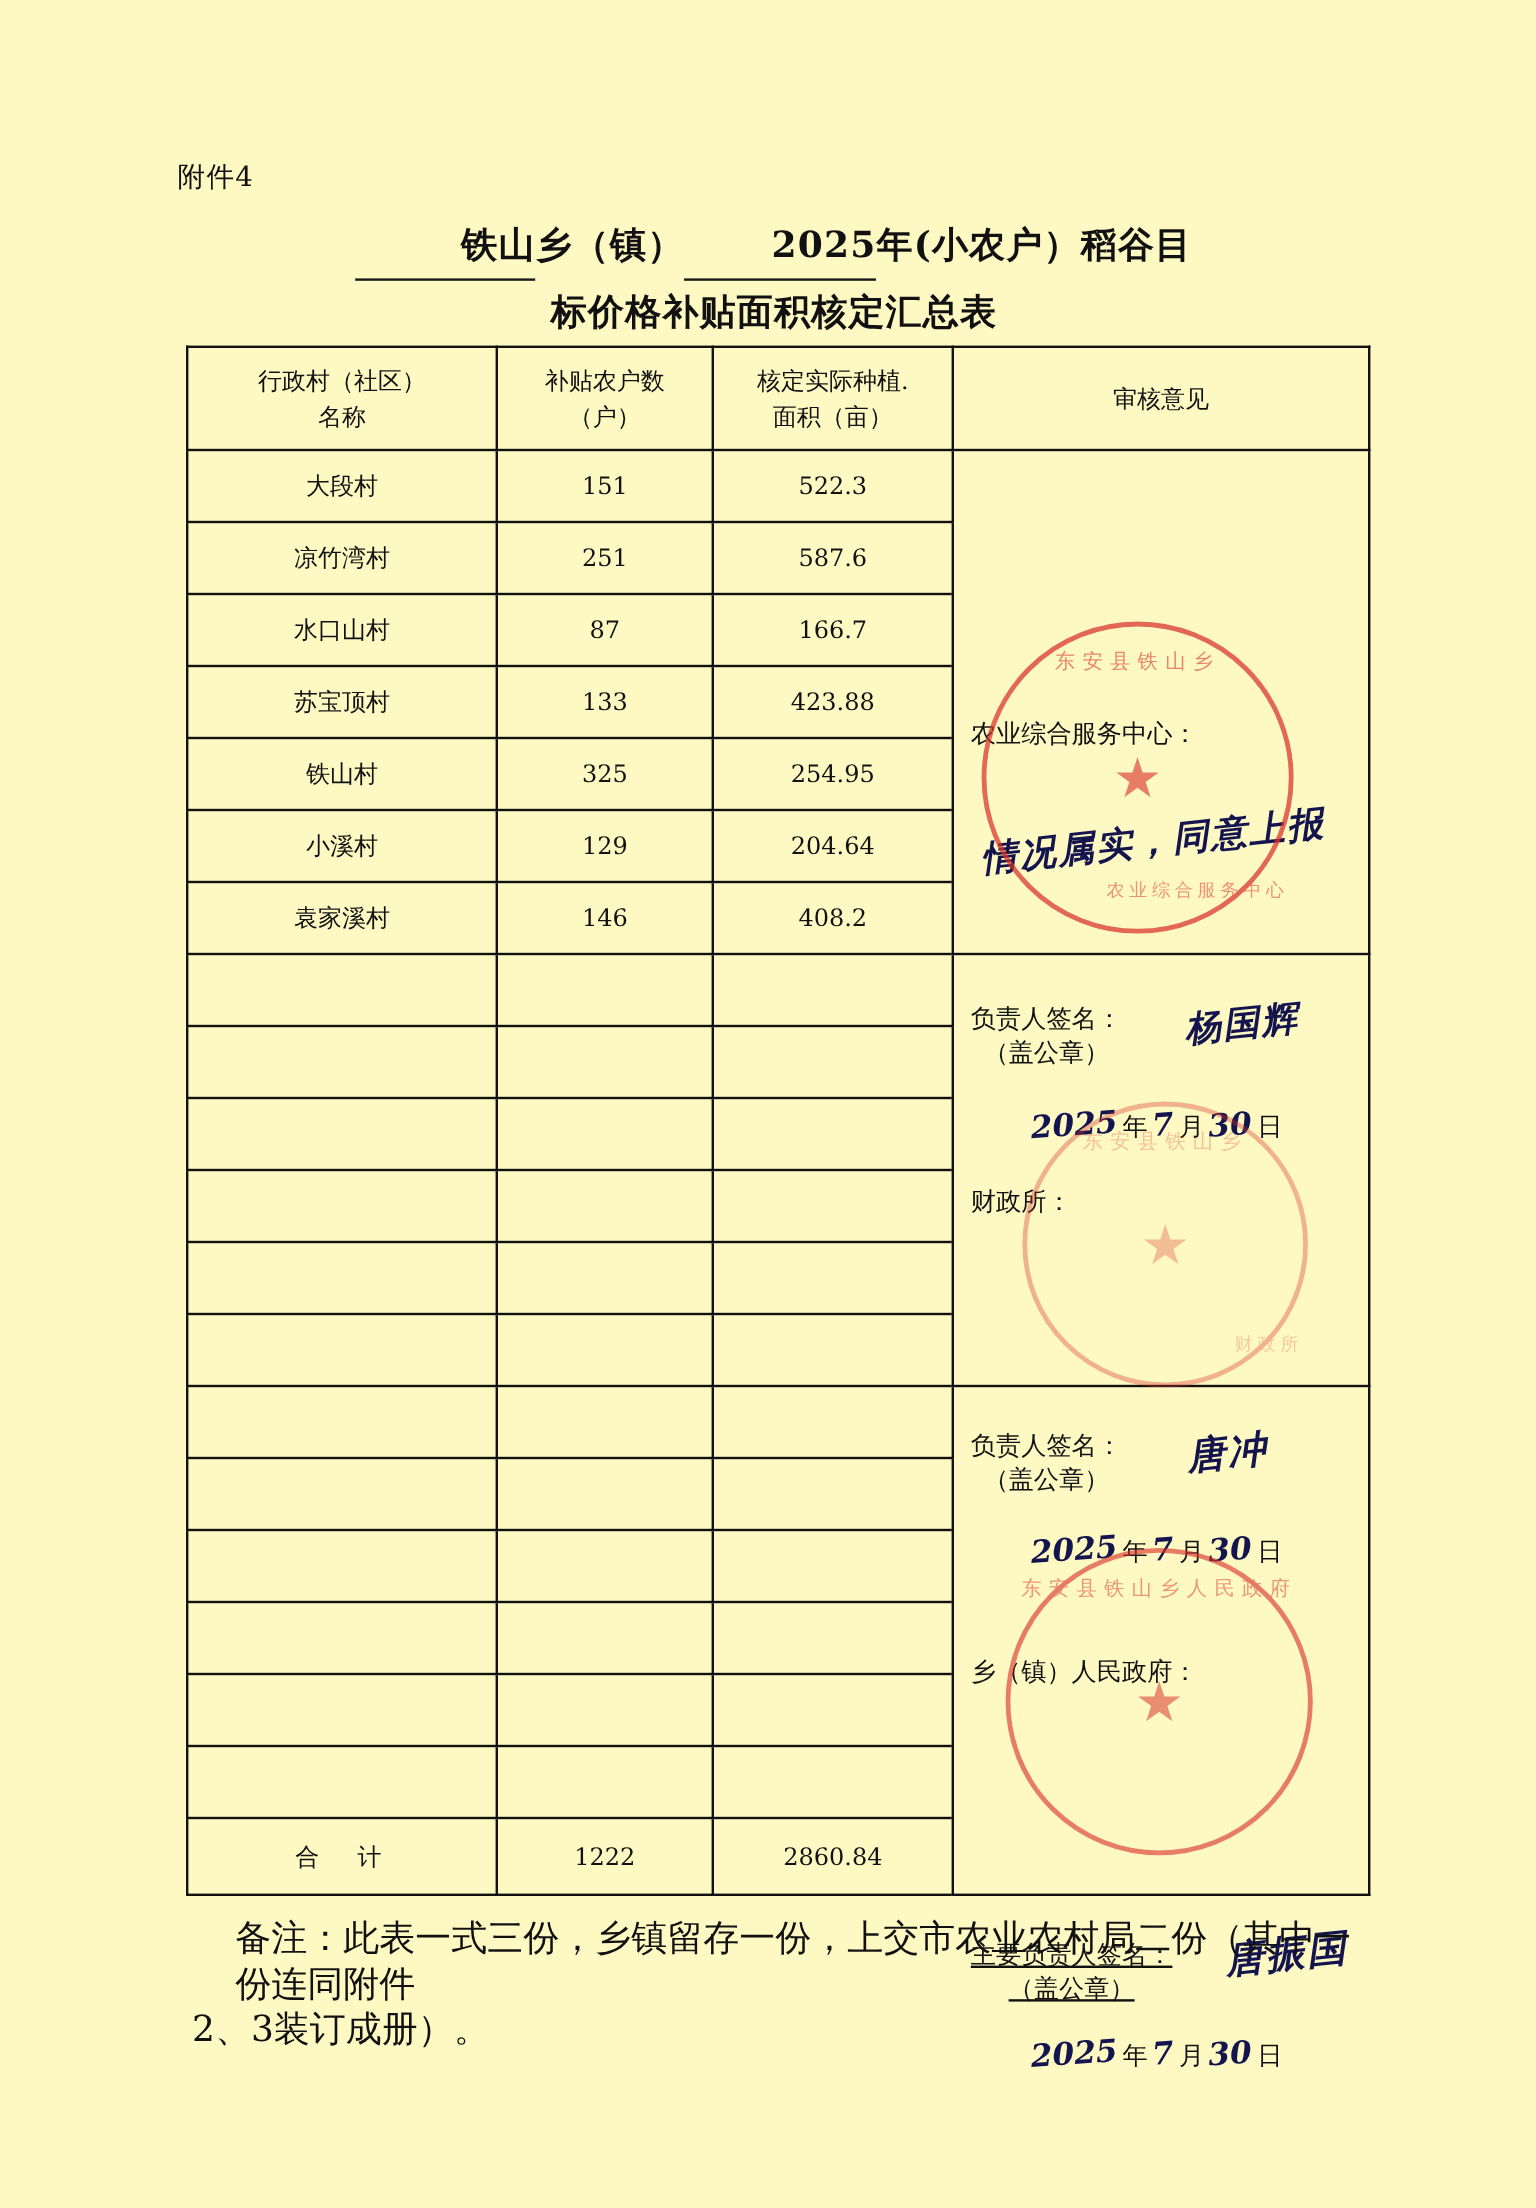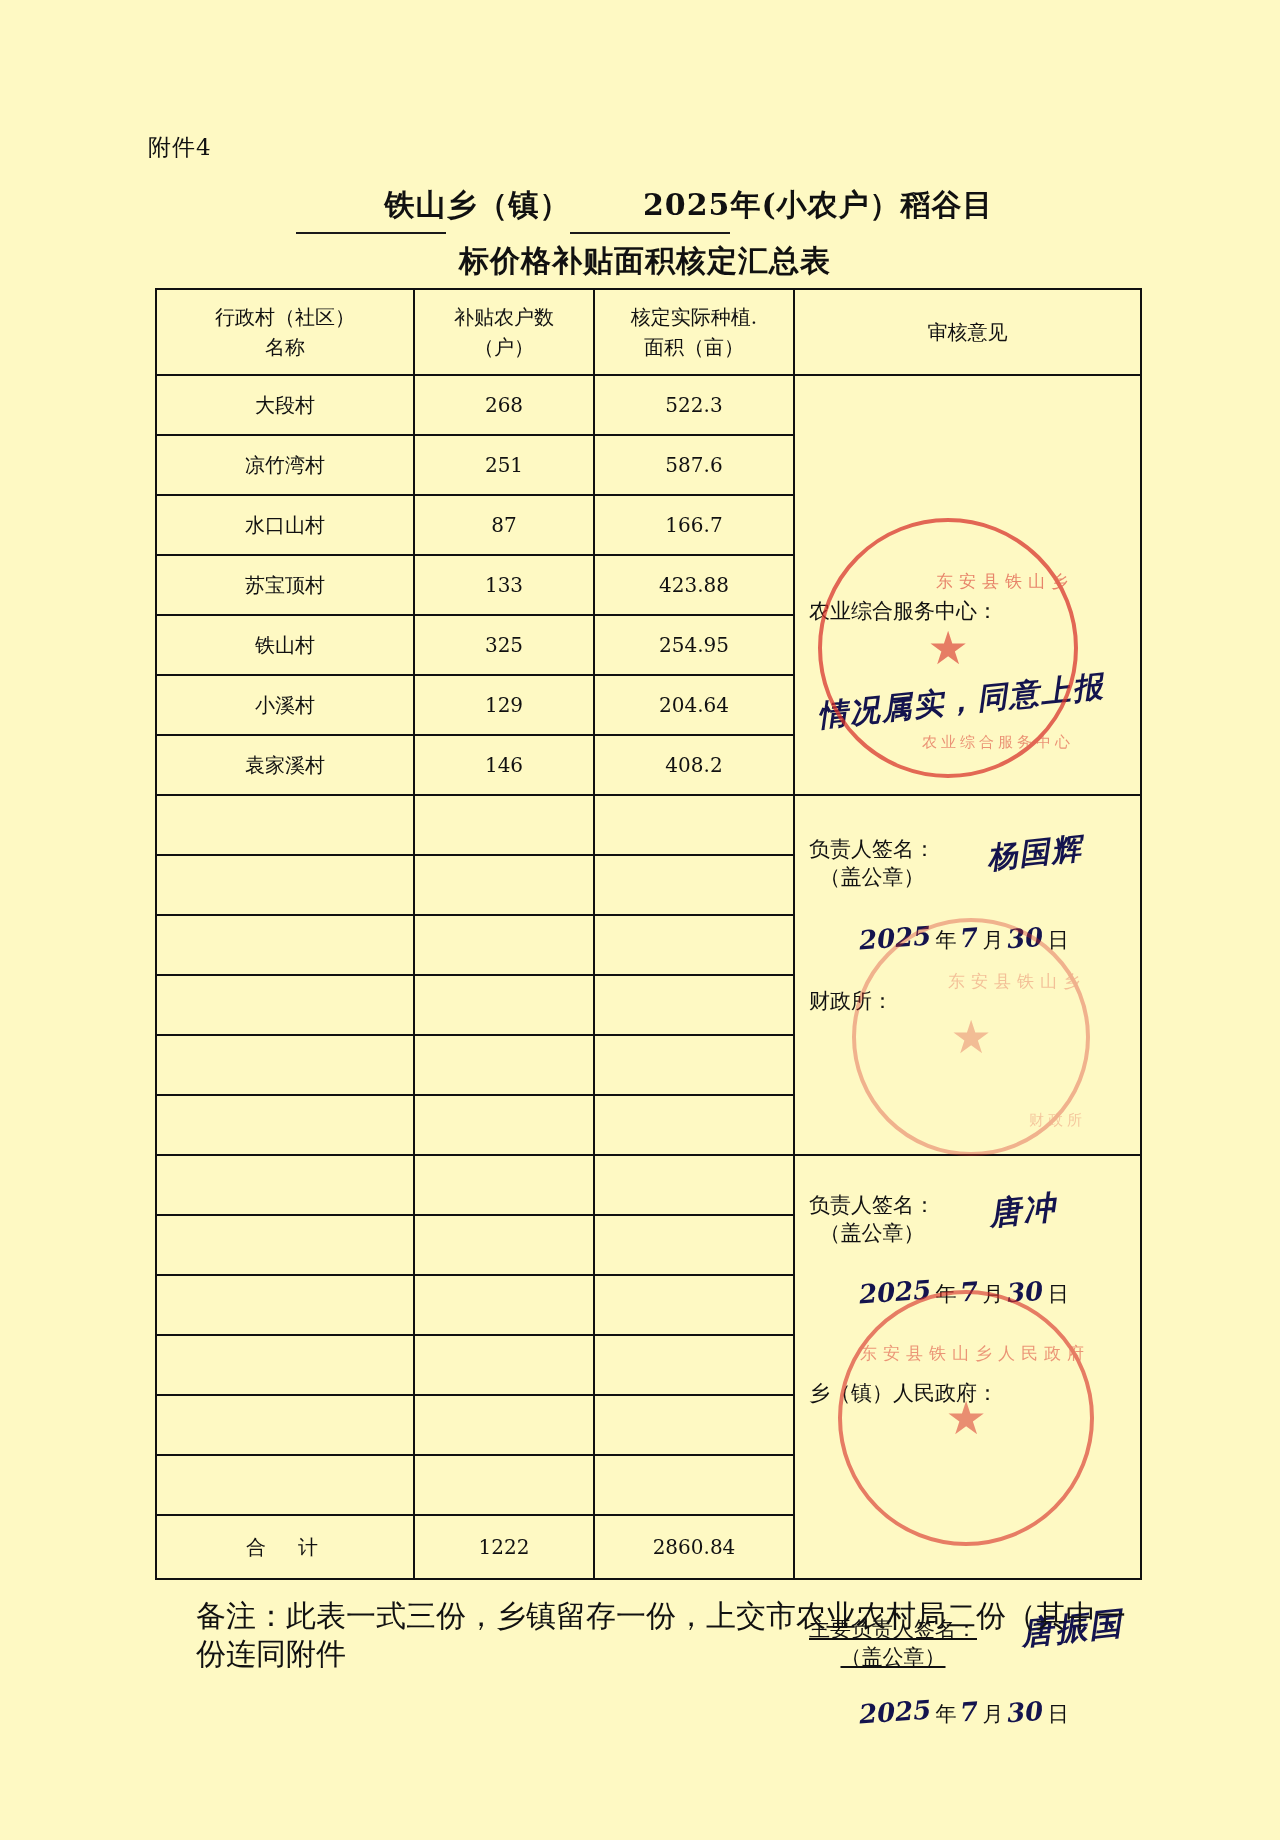"268" td.data { text: 268 -> 151 }
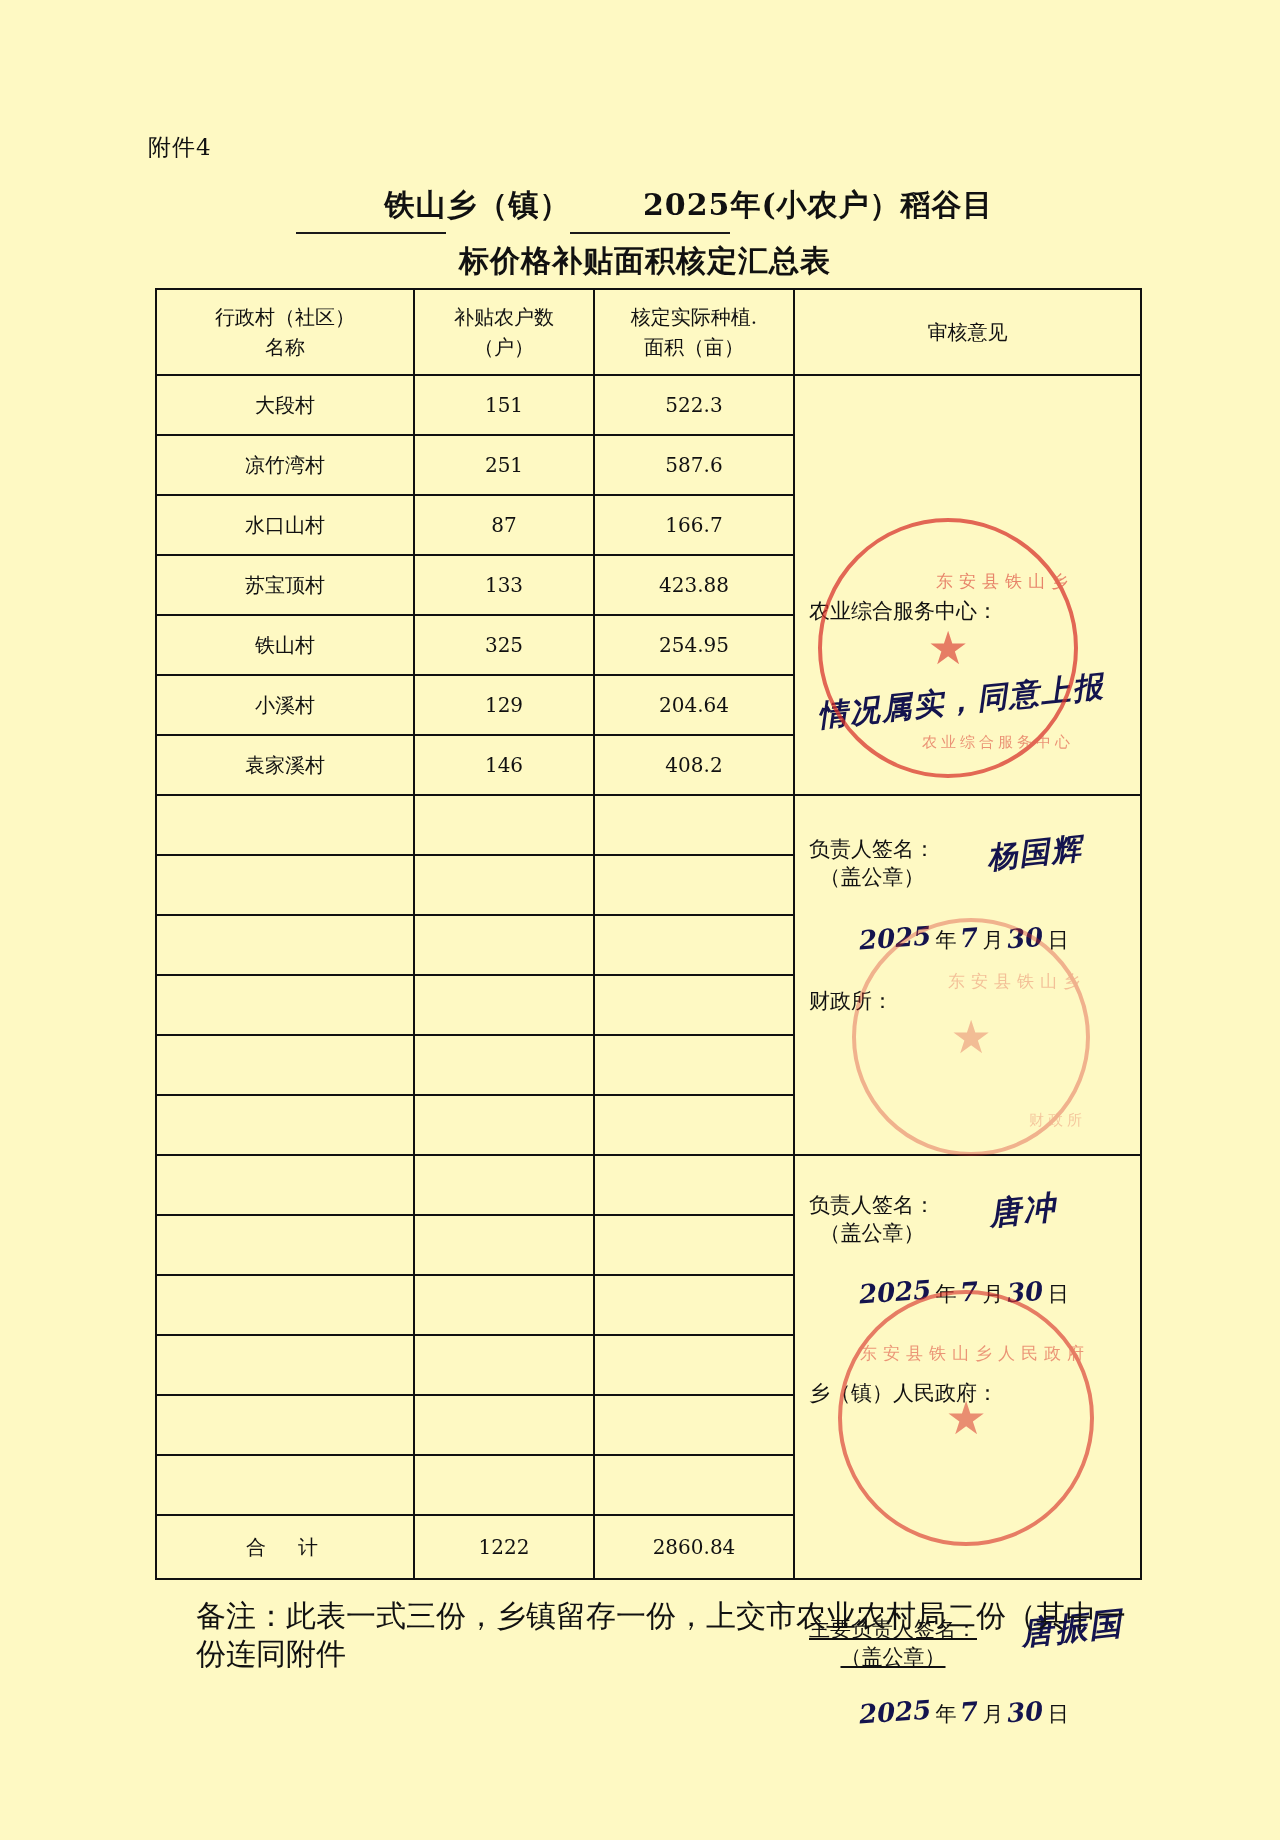"东安县铁山乡" .stamp .arc { margin-top: 30px -> none; text-align: right -> center }
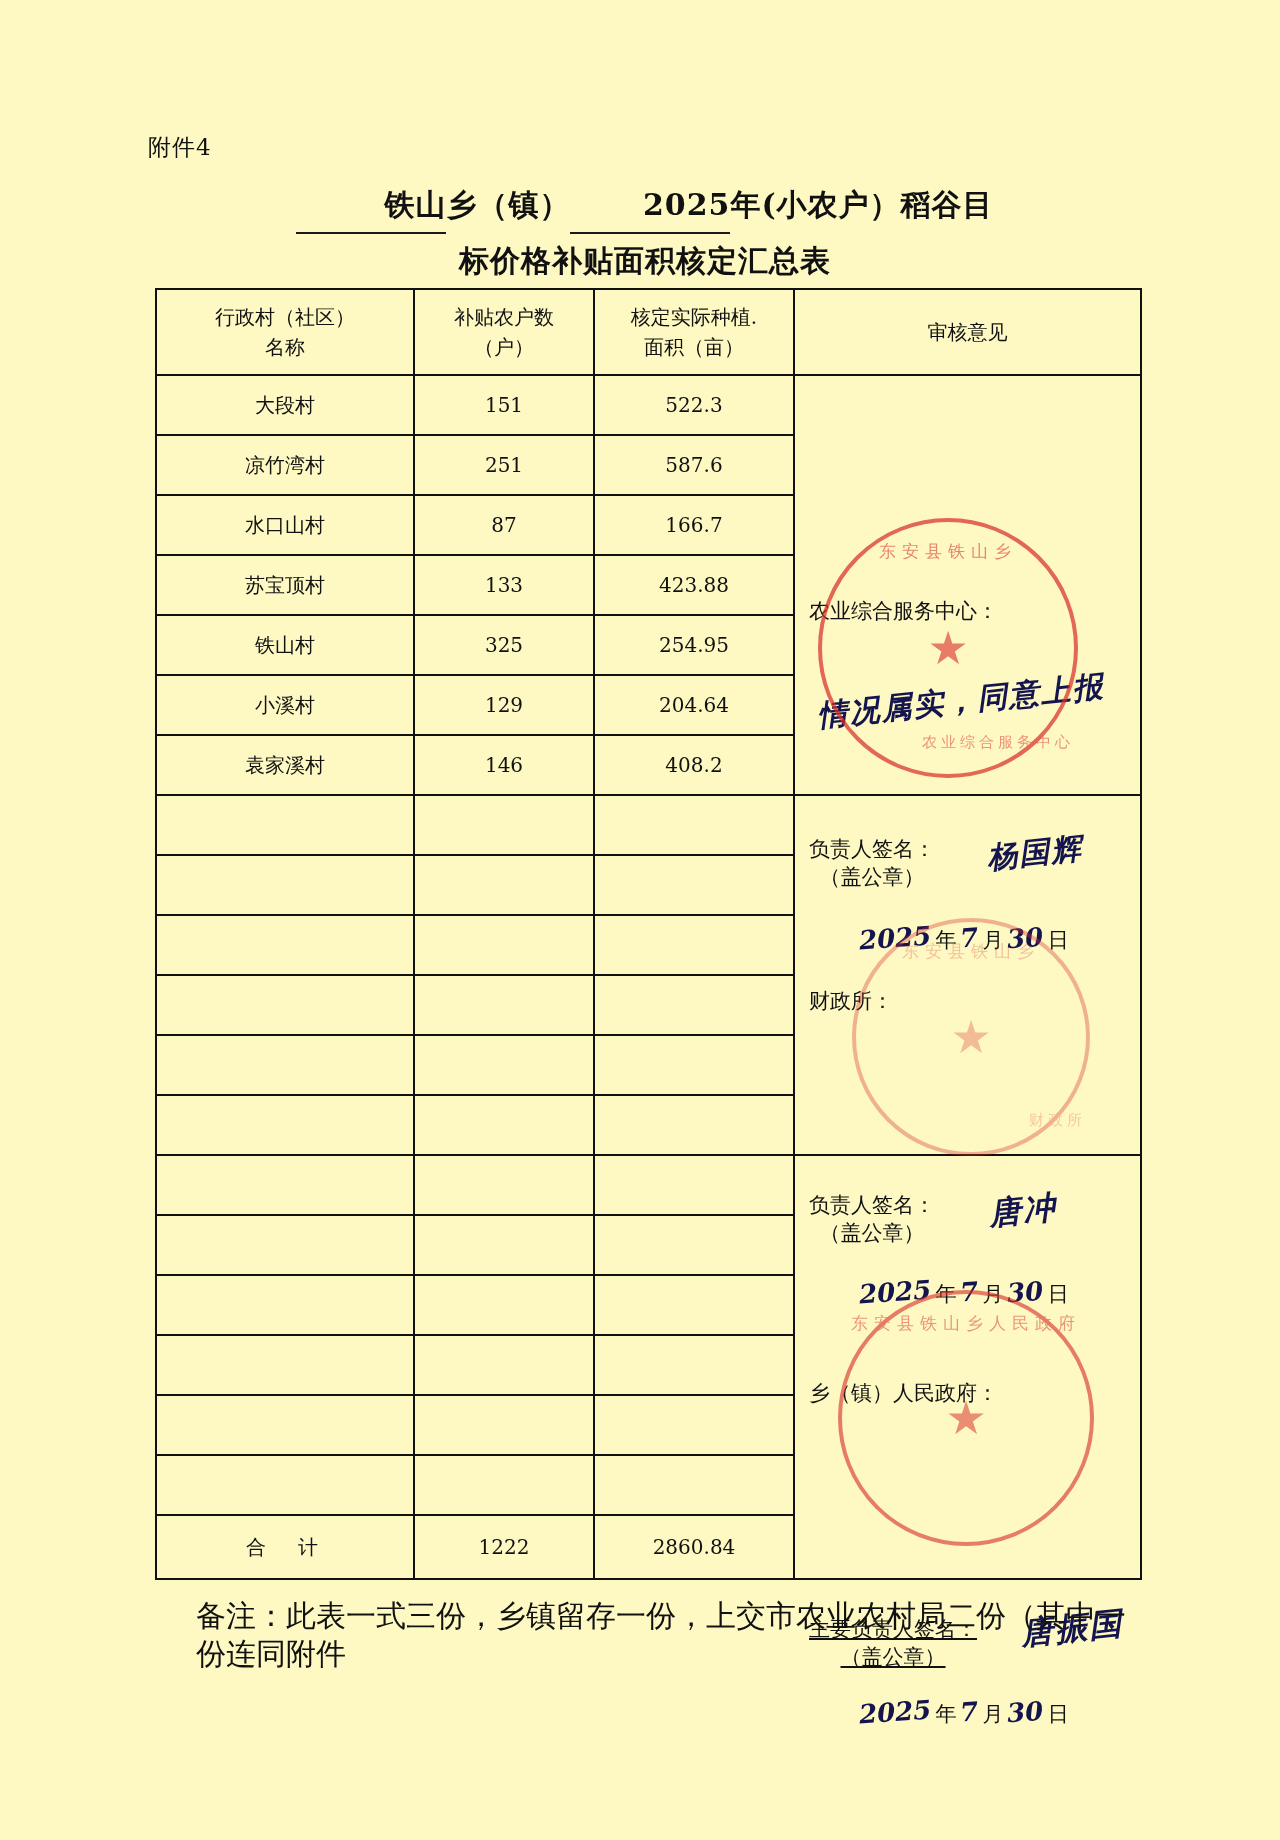"2、3装订成册）。" div { html: none -> <div>2、3装订成册）。</div> }
